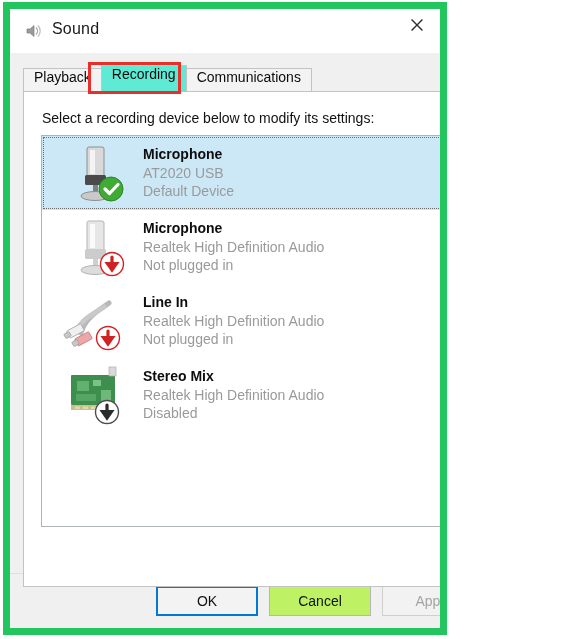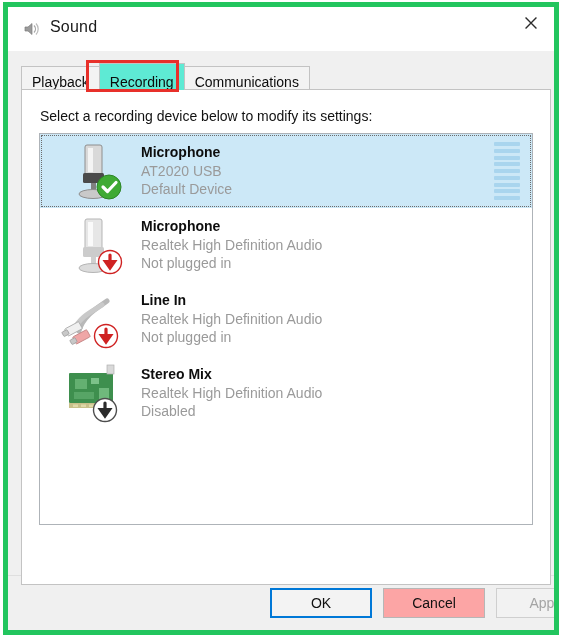"Sound" .window { border: 5px solid #22c55e -> 7px solid #22c55e; width: 556px -> 444px }
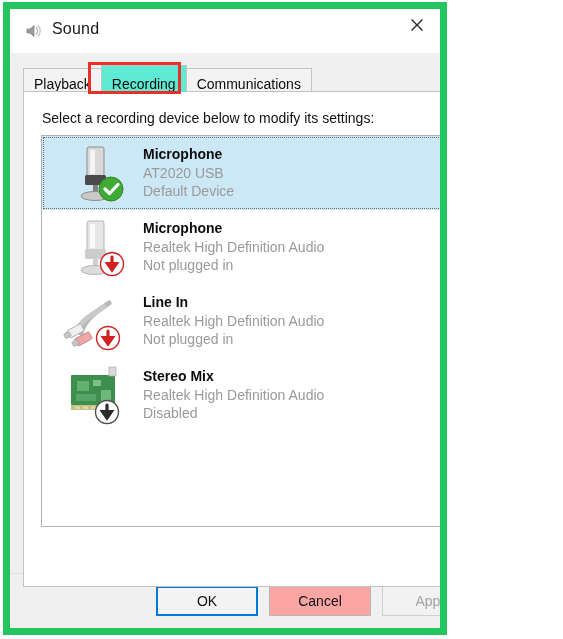"Playback" .tab { align-items: flex-end -> flex-start }
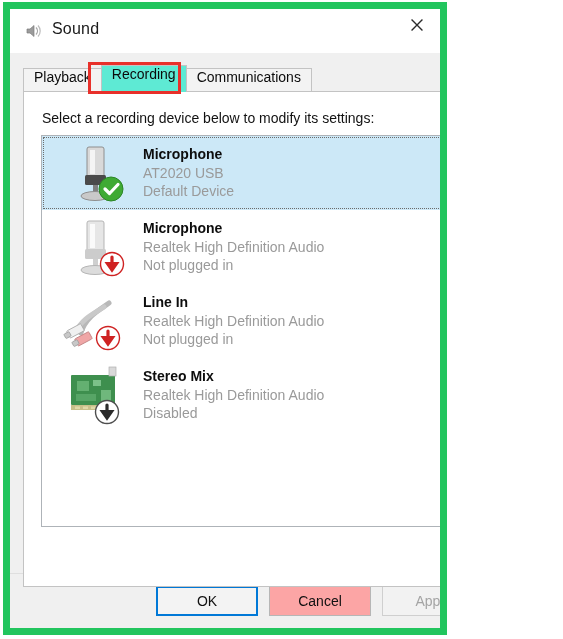"Cancel" .fbtn { background: #fca5a5 -> #bef264 }
